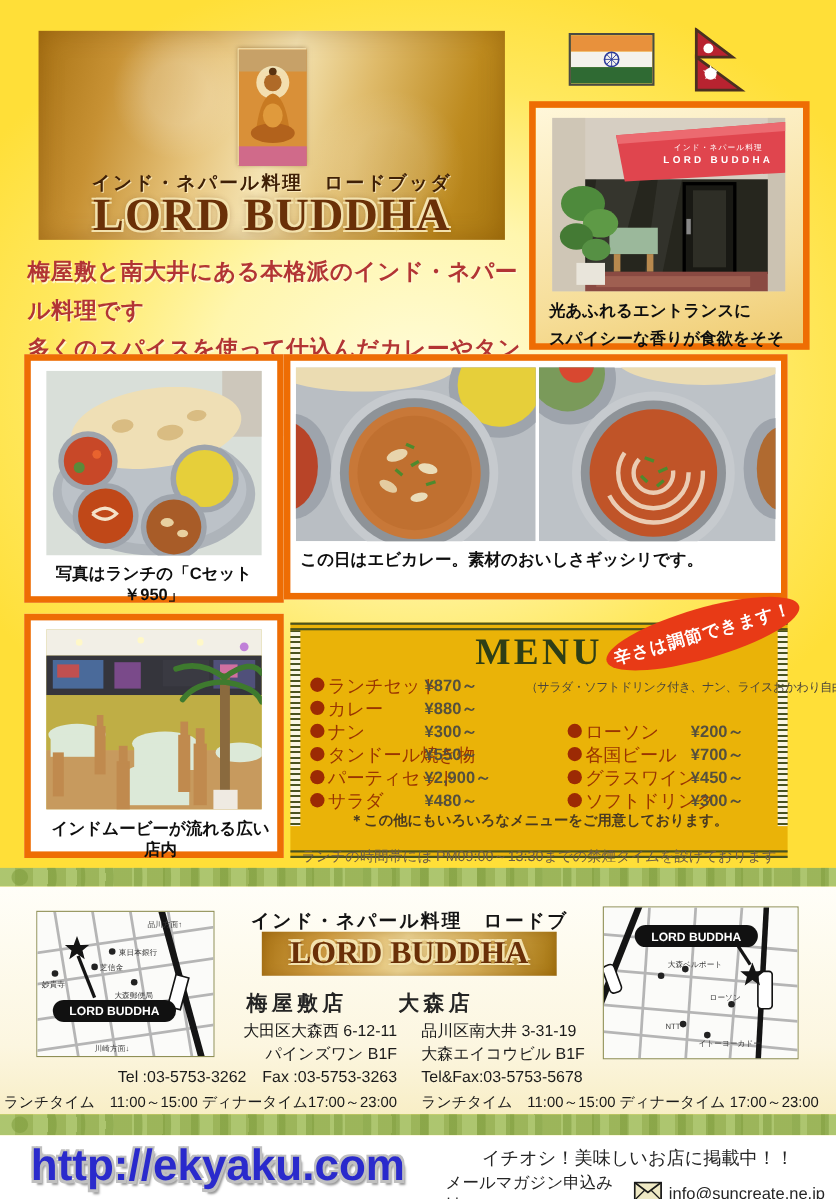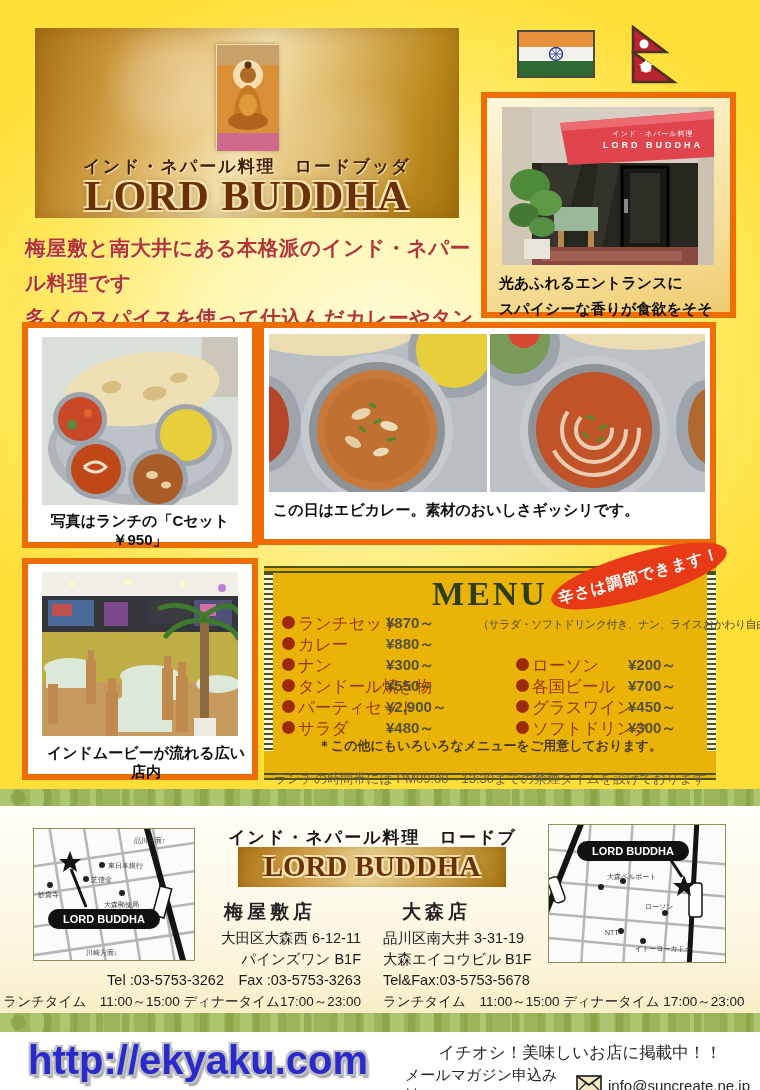"大森店" .sn-omori { left: 402px -> 362px }
